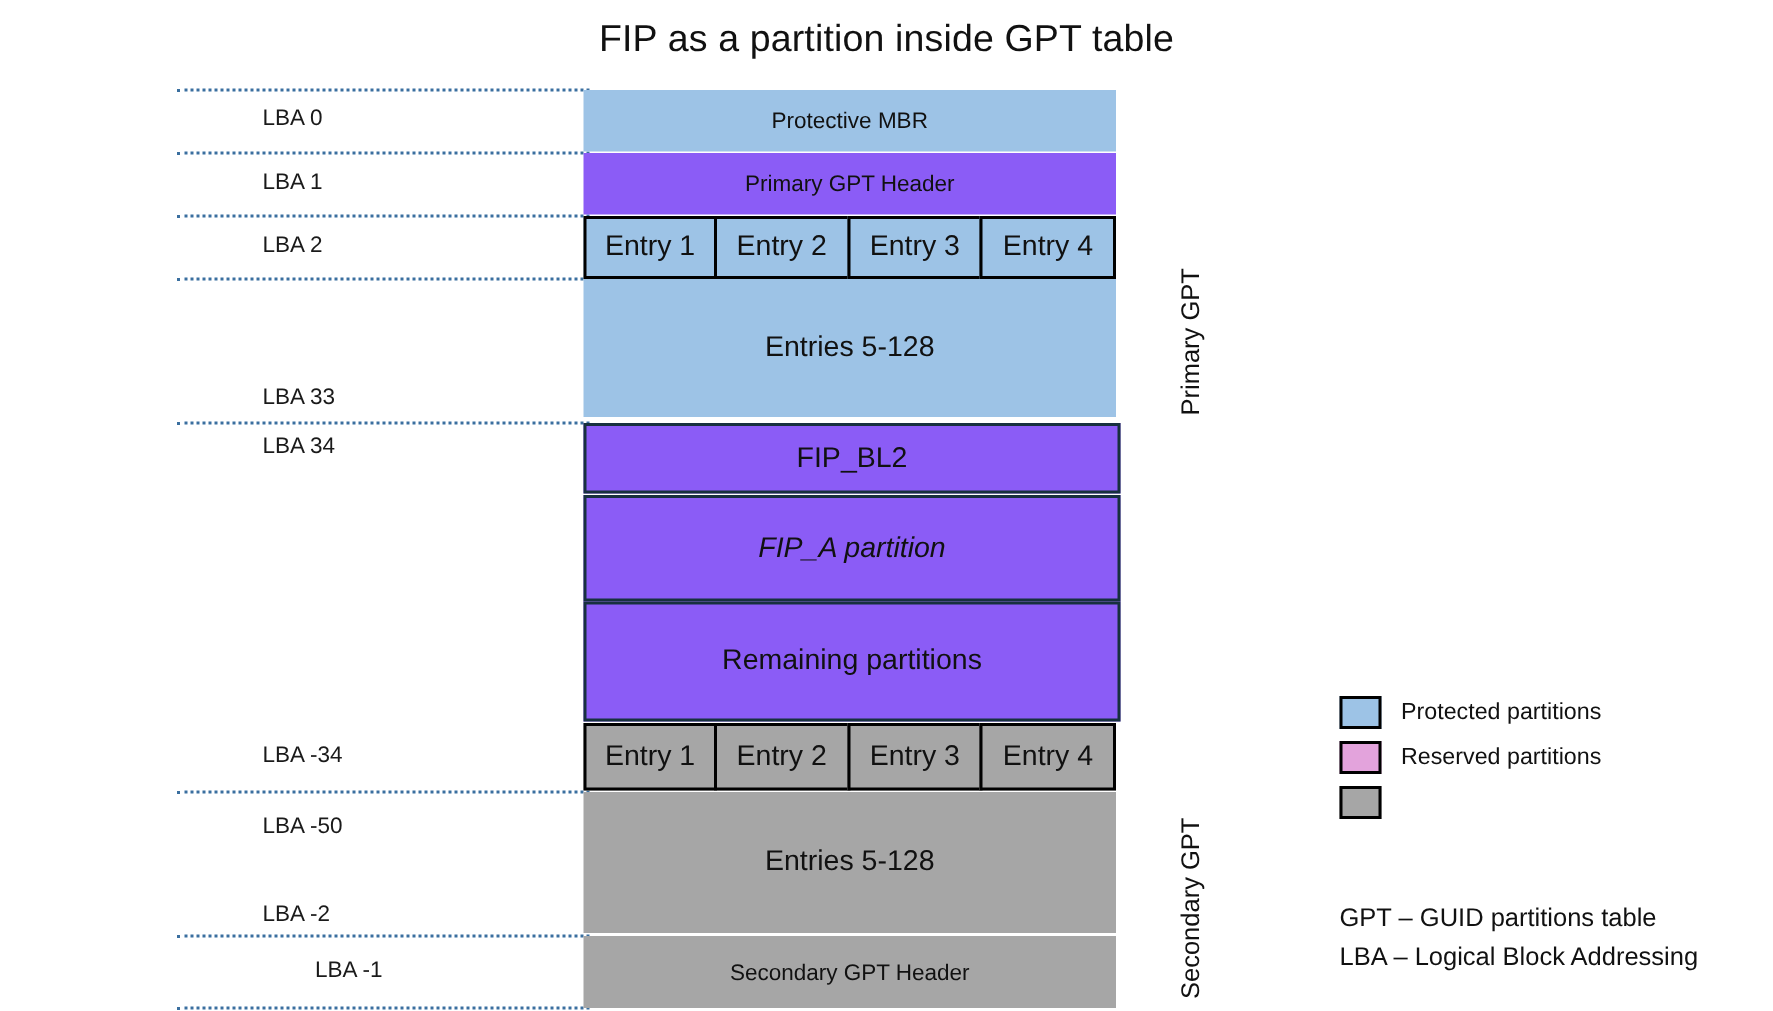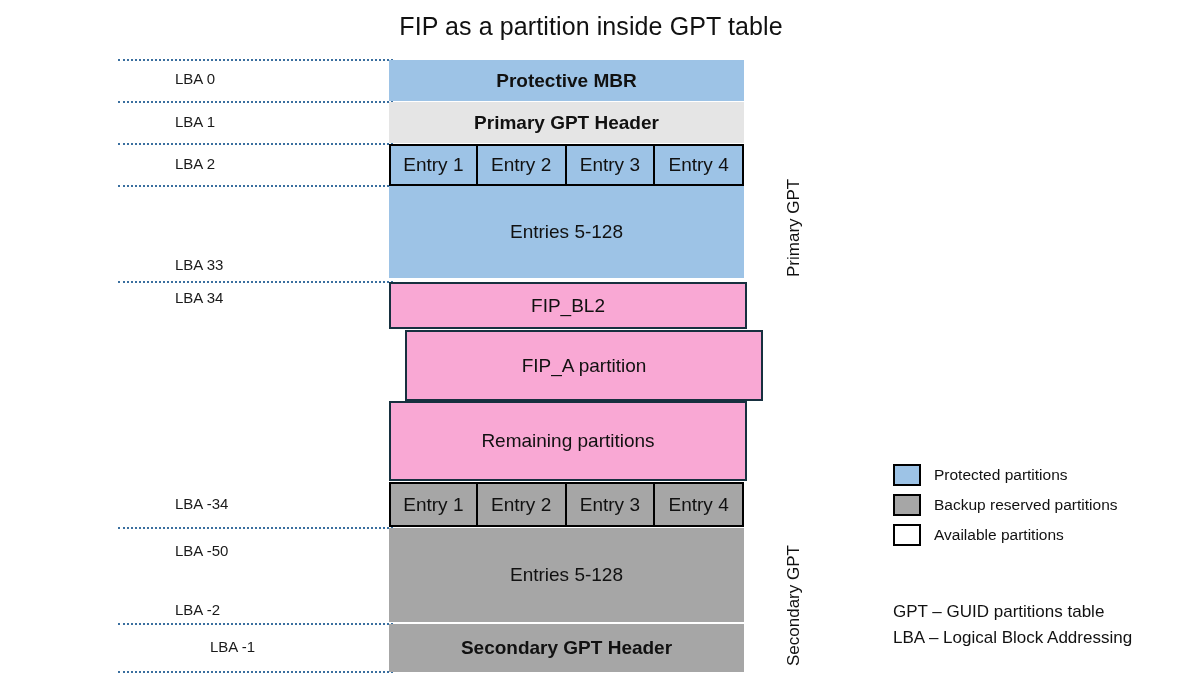"Protective MBR" .blk.bold { font-size: 19px -> 15px; font-weight: bold -> normal }
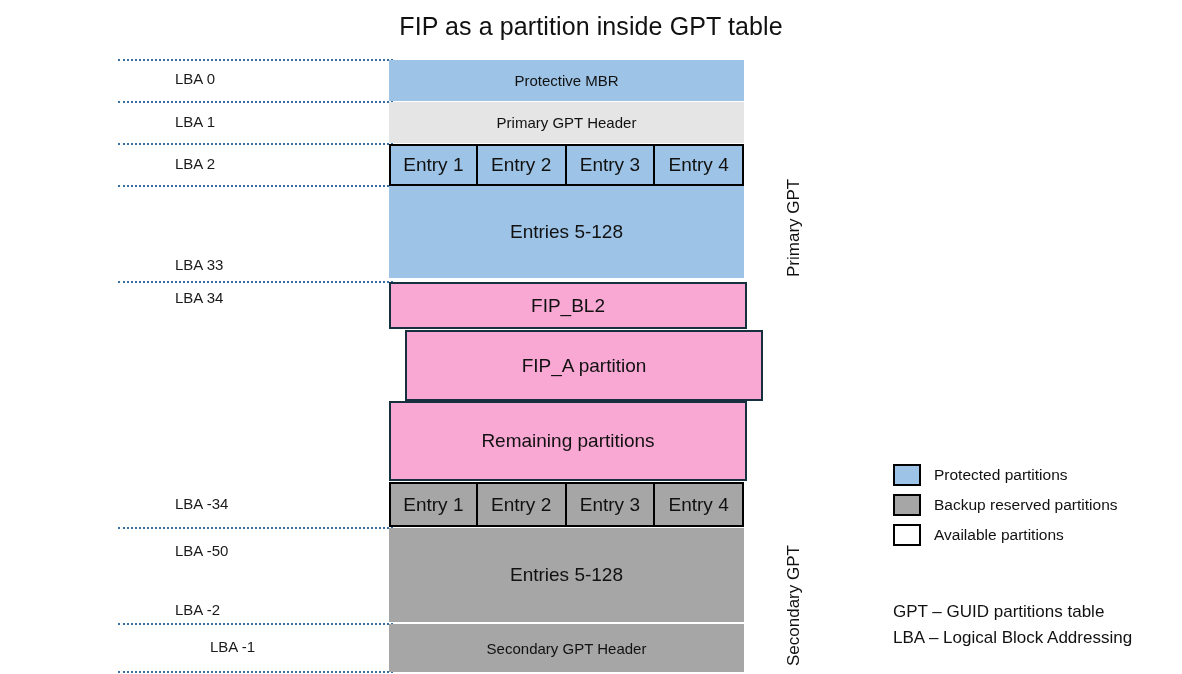"Primary GPT Header" .pink { background: #e5e5e5 -> #8b5cf6 }
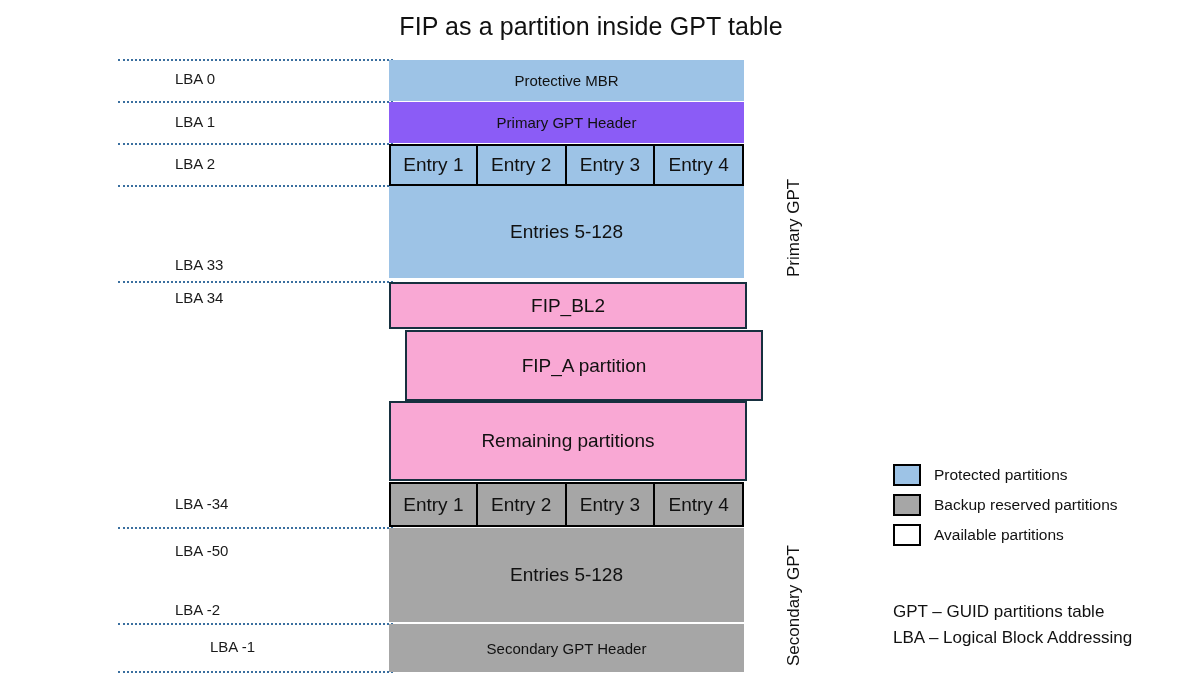"FIP_BL2" .white { background: #f9a8d4 -> #8b5cf6 }
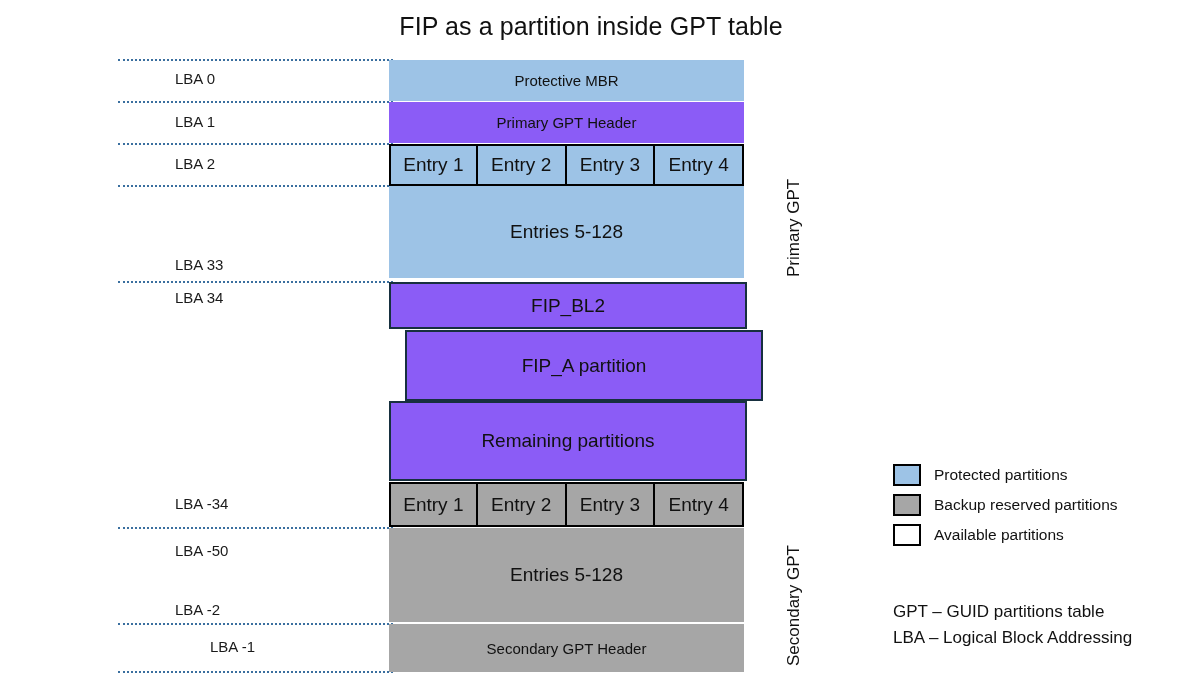"FIP_A partition" div.blk { font-style: none -> italic; left: 405px -> 389px }
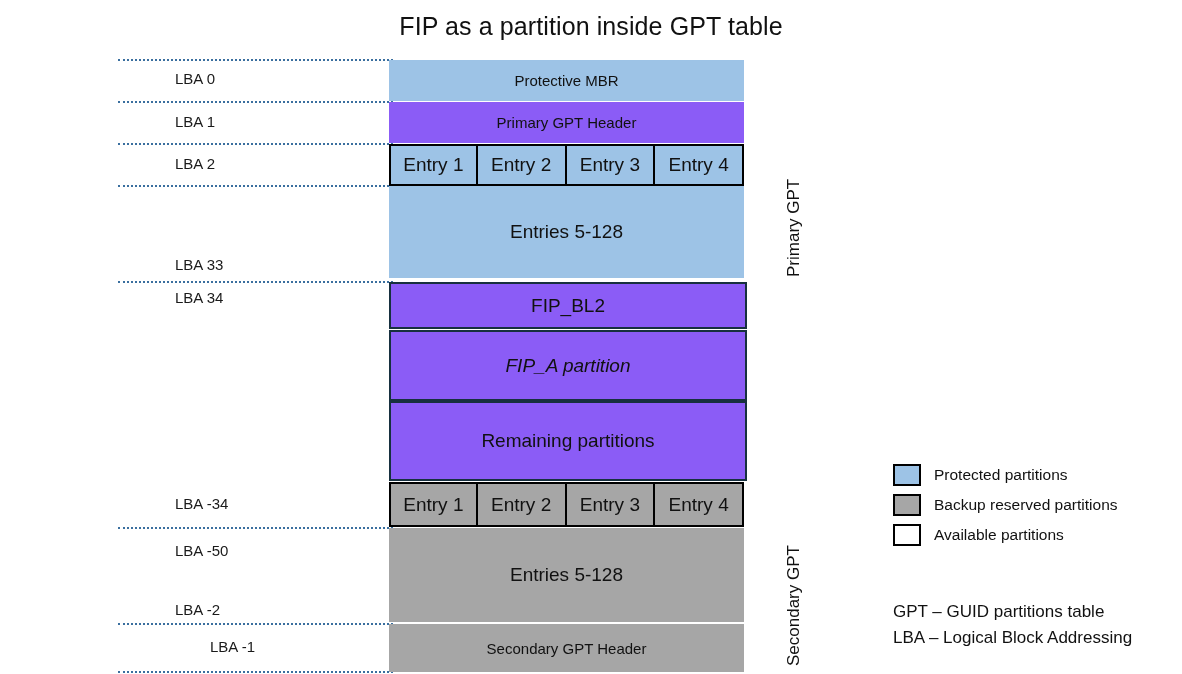"Reserved partitions" div.legend-row { html: none -> <div> <span></span> <span>Reserved partitions</span> </div> }
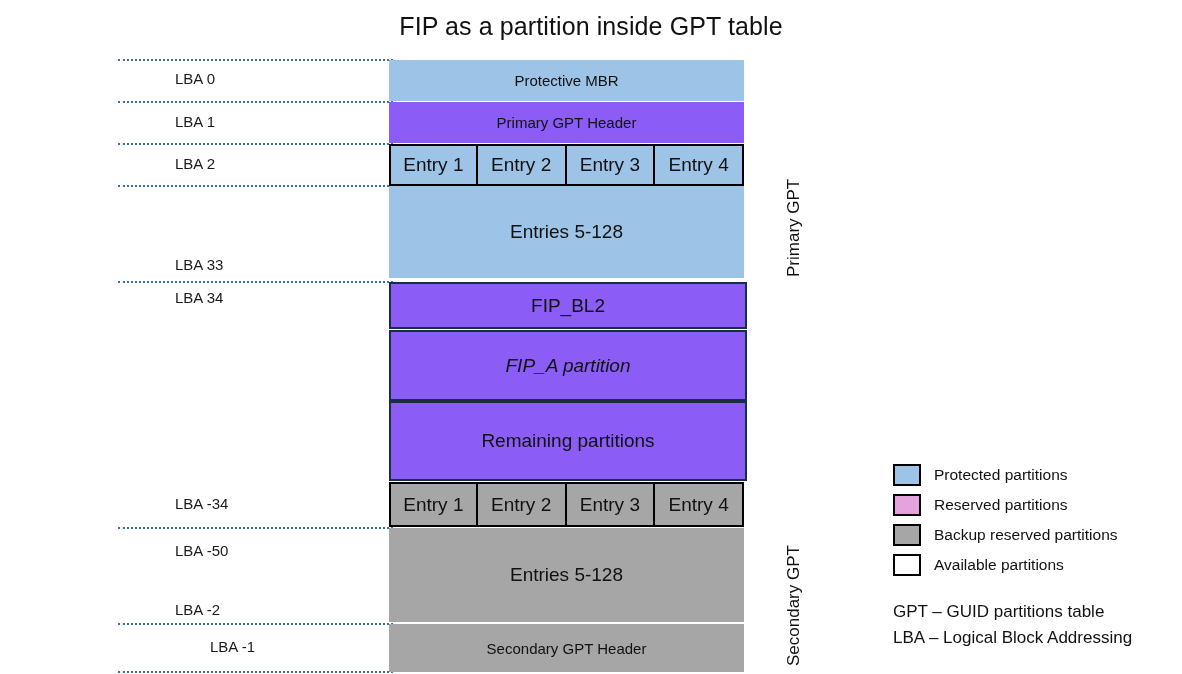"Backup reserved partitions" span.legend-text { html: <span>Backup reserved partitions</span> -> none }
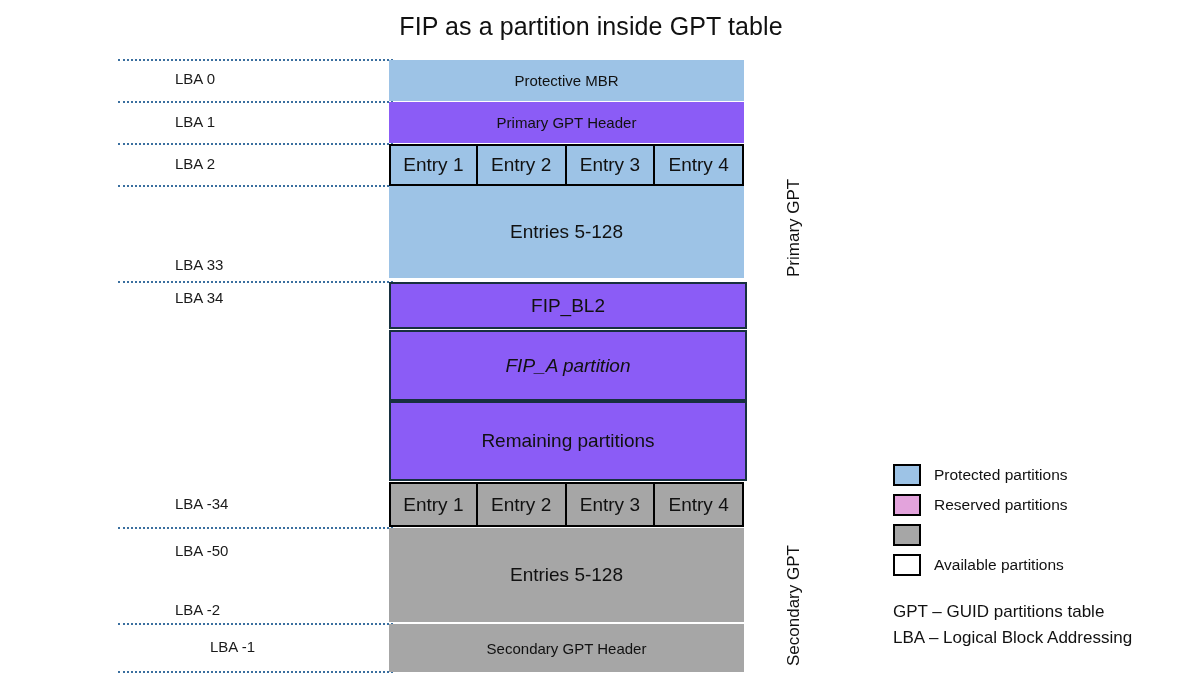"Available partitions" div.legend-row { html: <div> <span></span> <span>Available partitions</span> </div> -> none }
